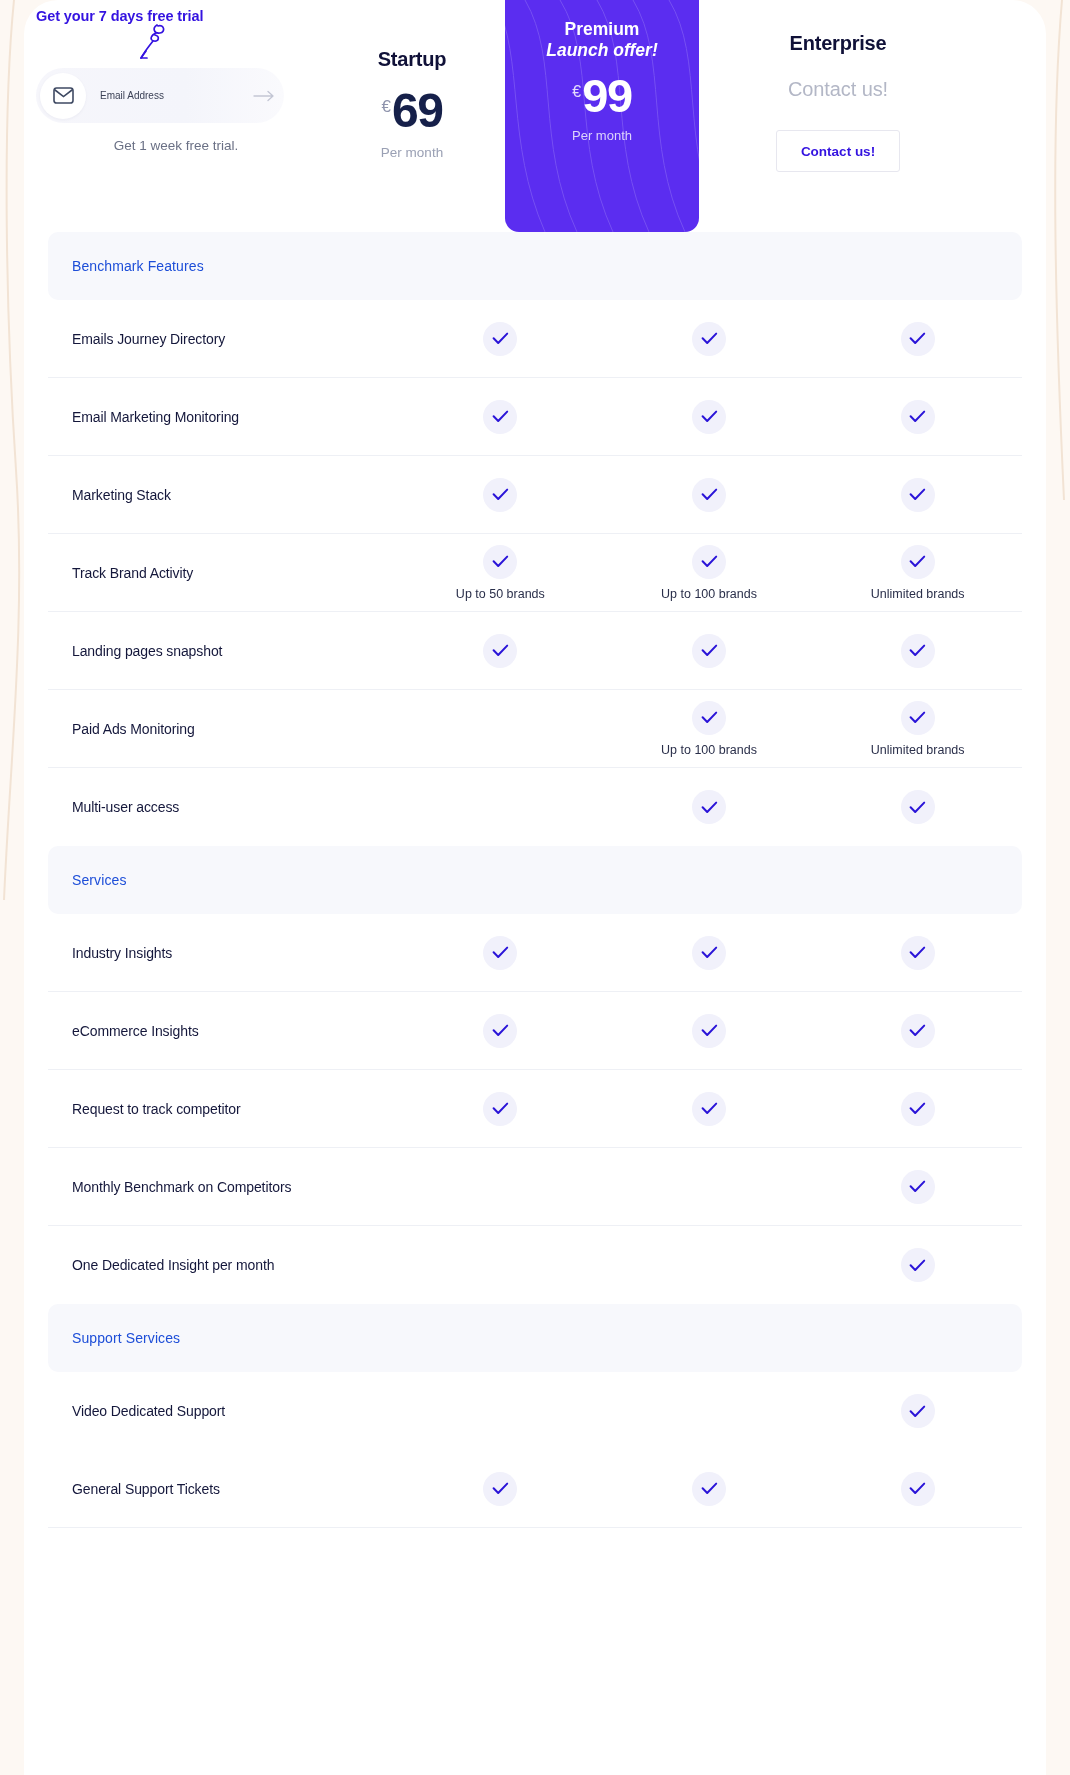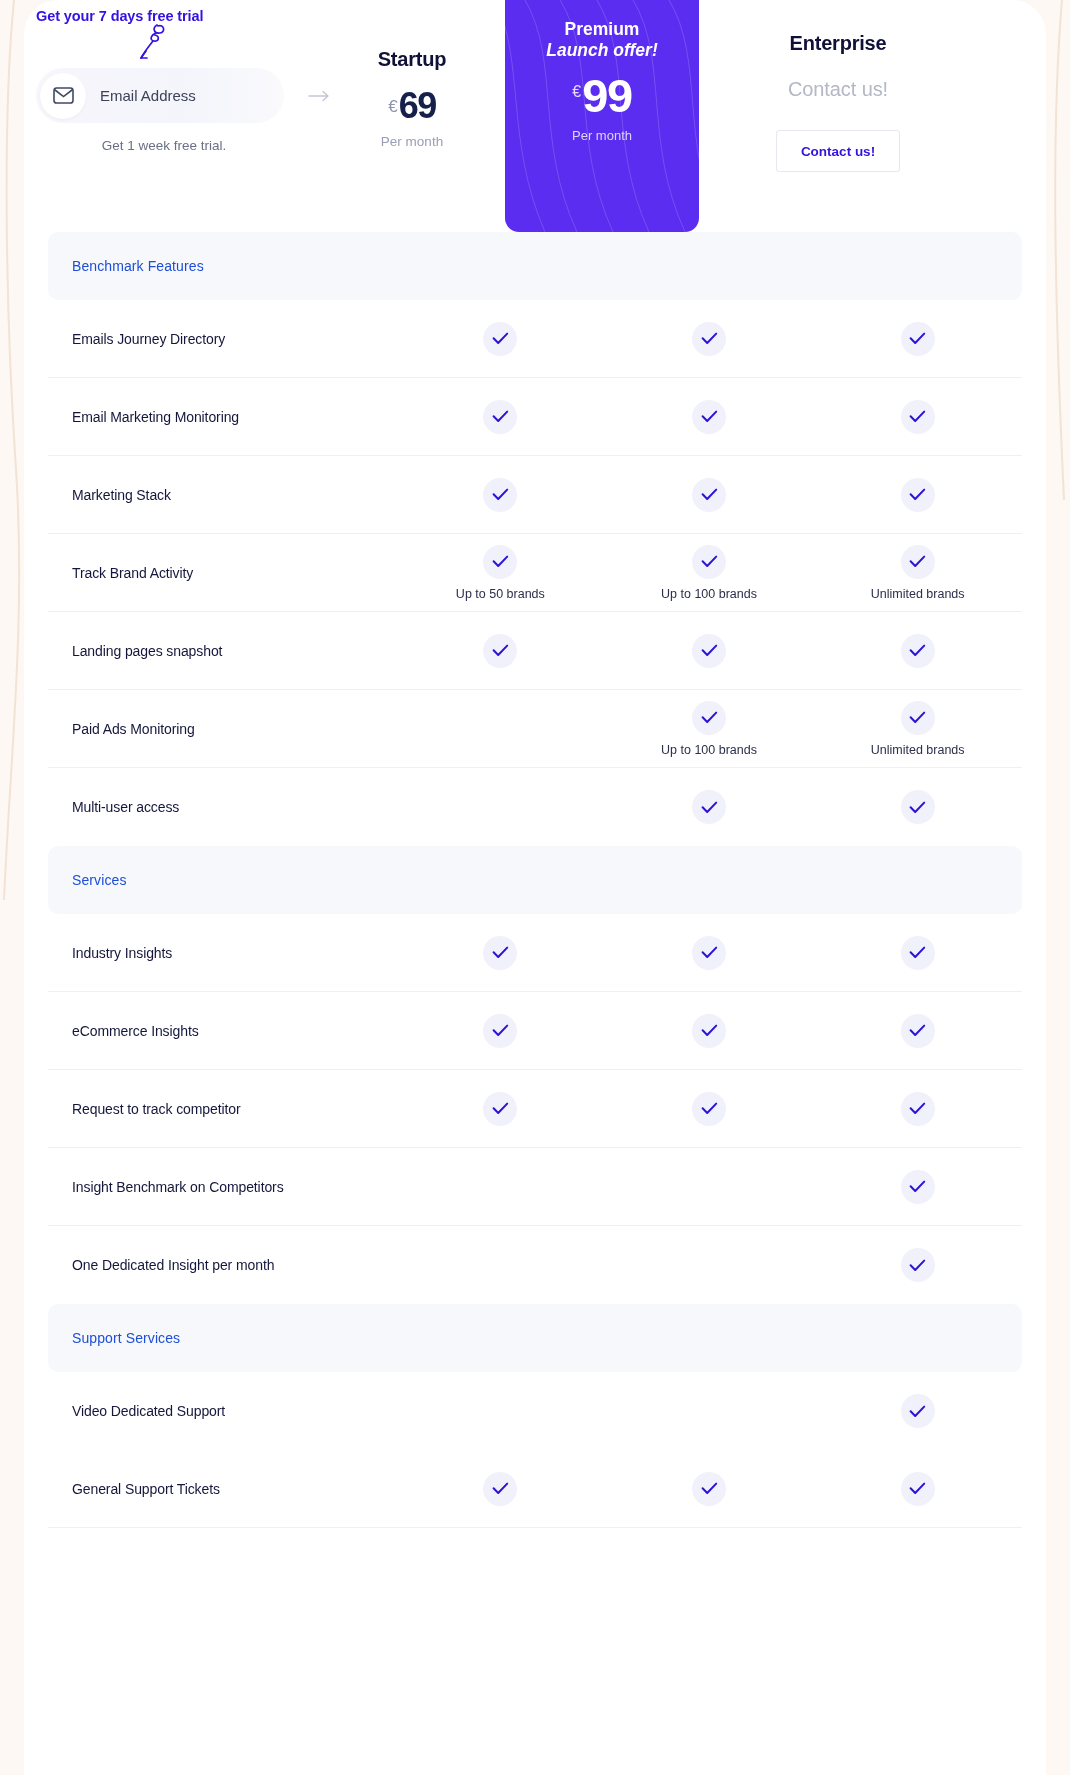"Email Address" .email-input { font-size: 15px -> 10px }
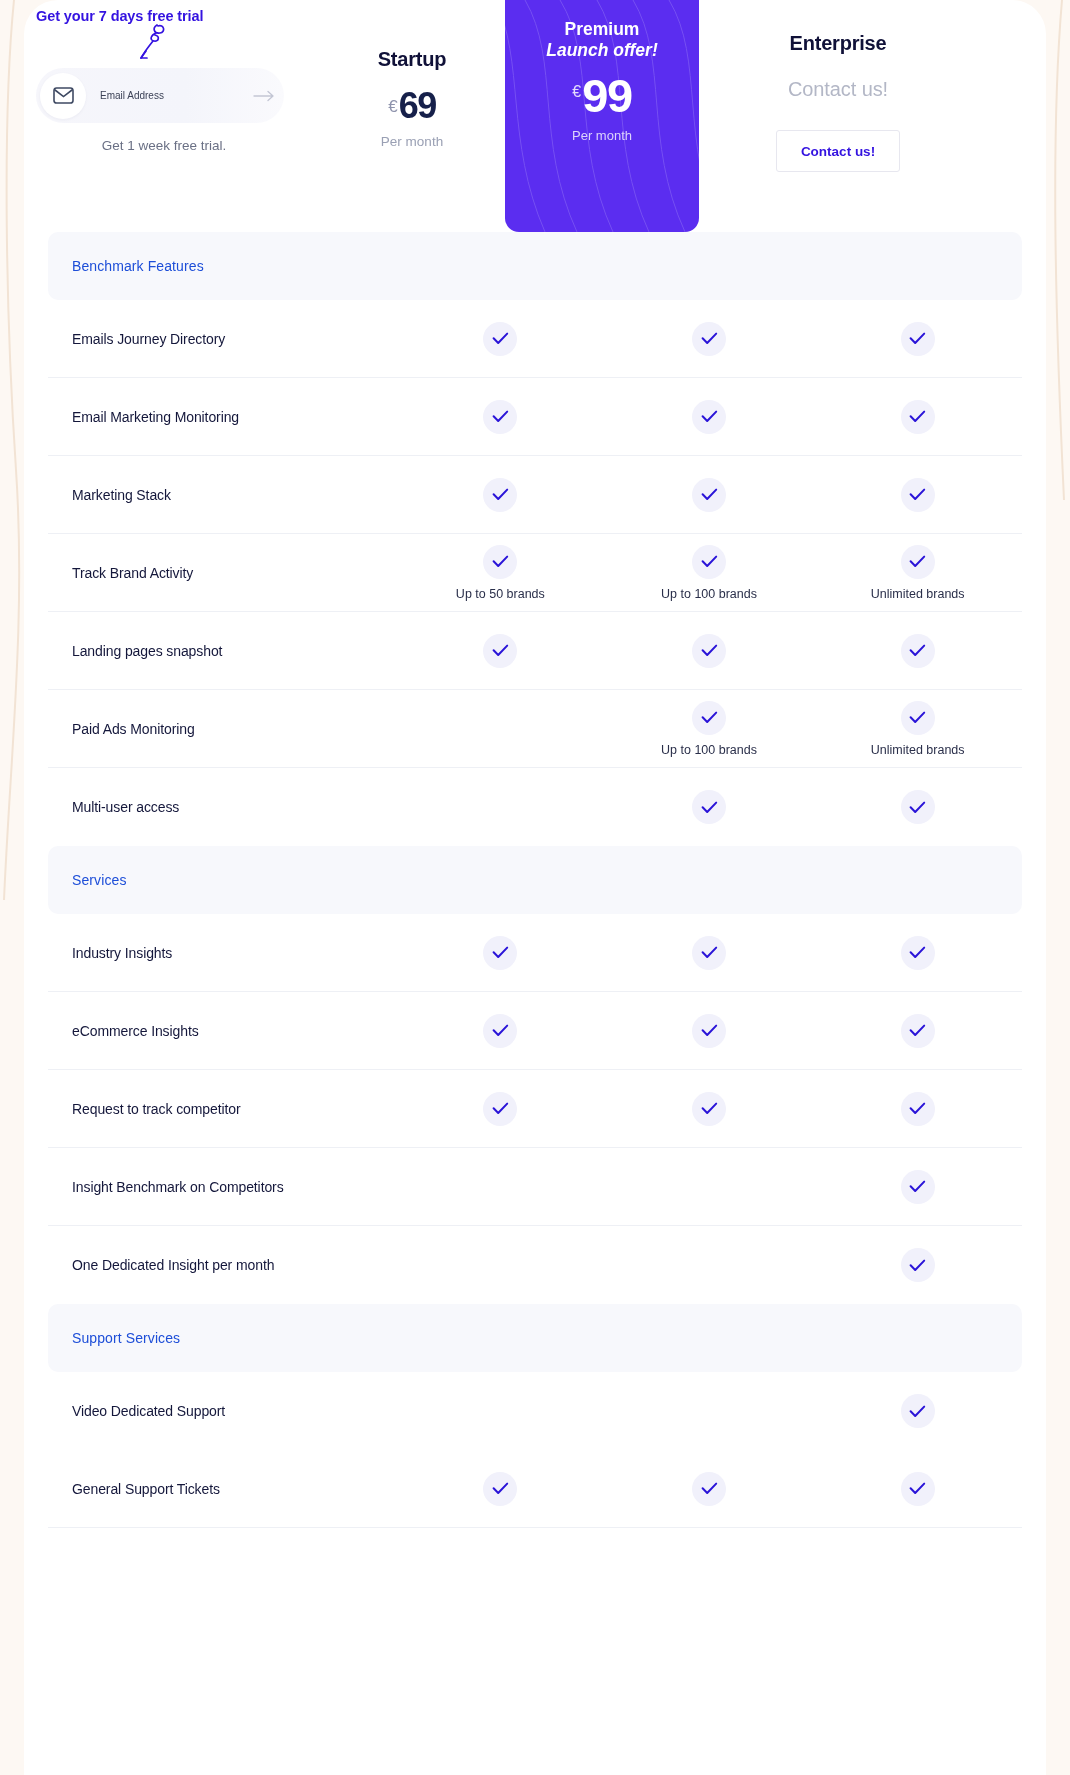"69" .price-num { font-size: 36px -> 48px }
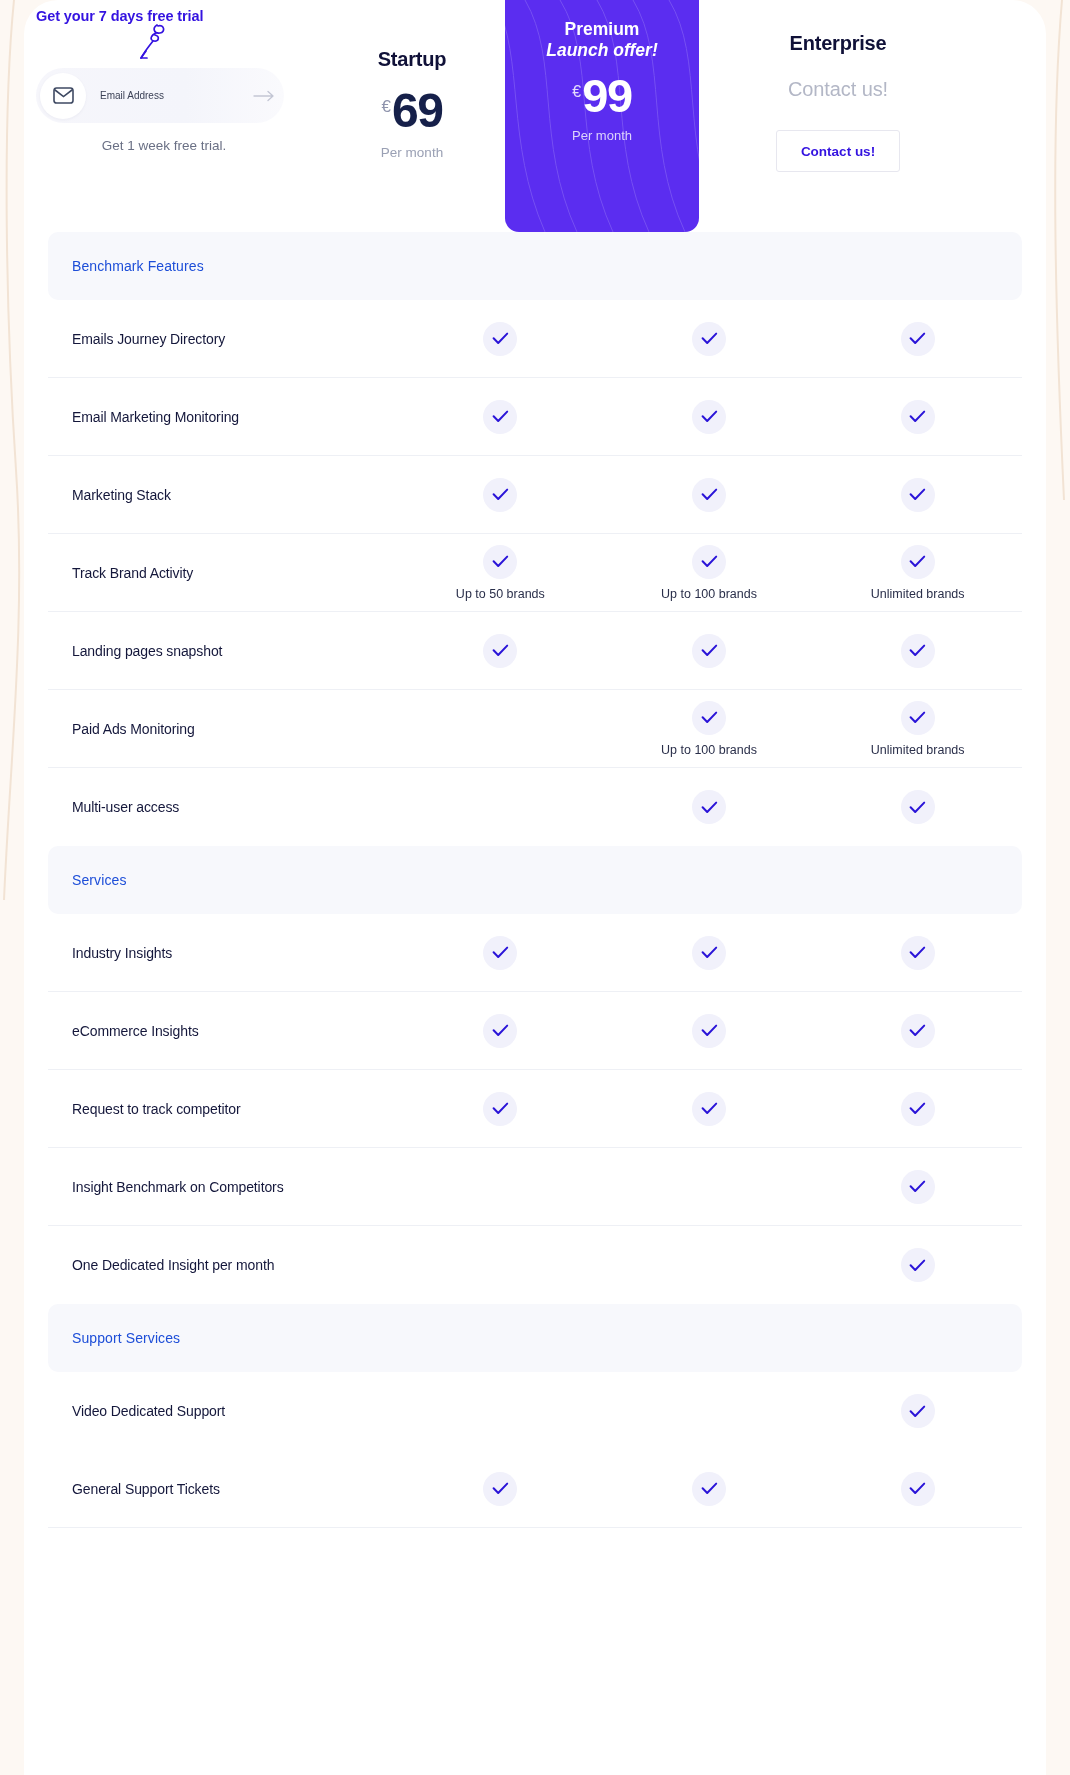"Get 1 week free trial." .trial-sub { left: 16px -> 28px }
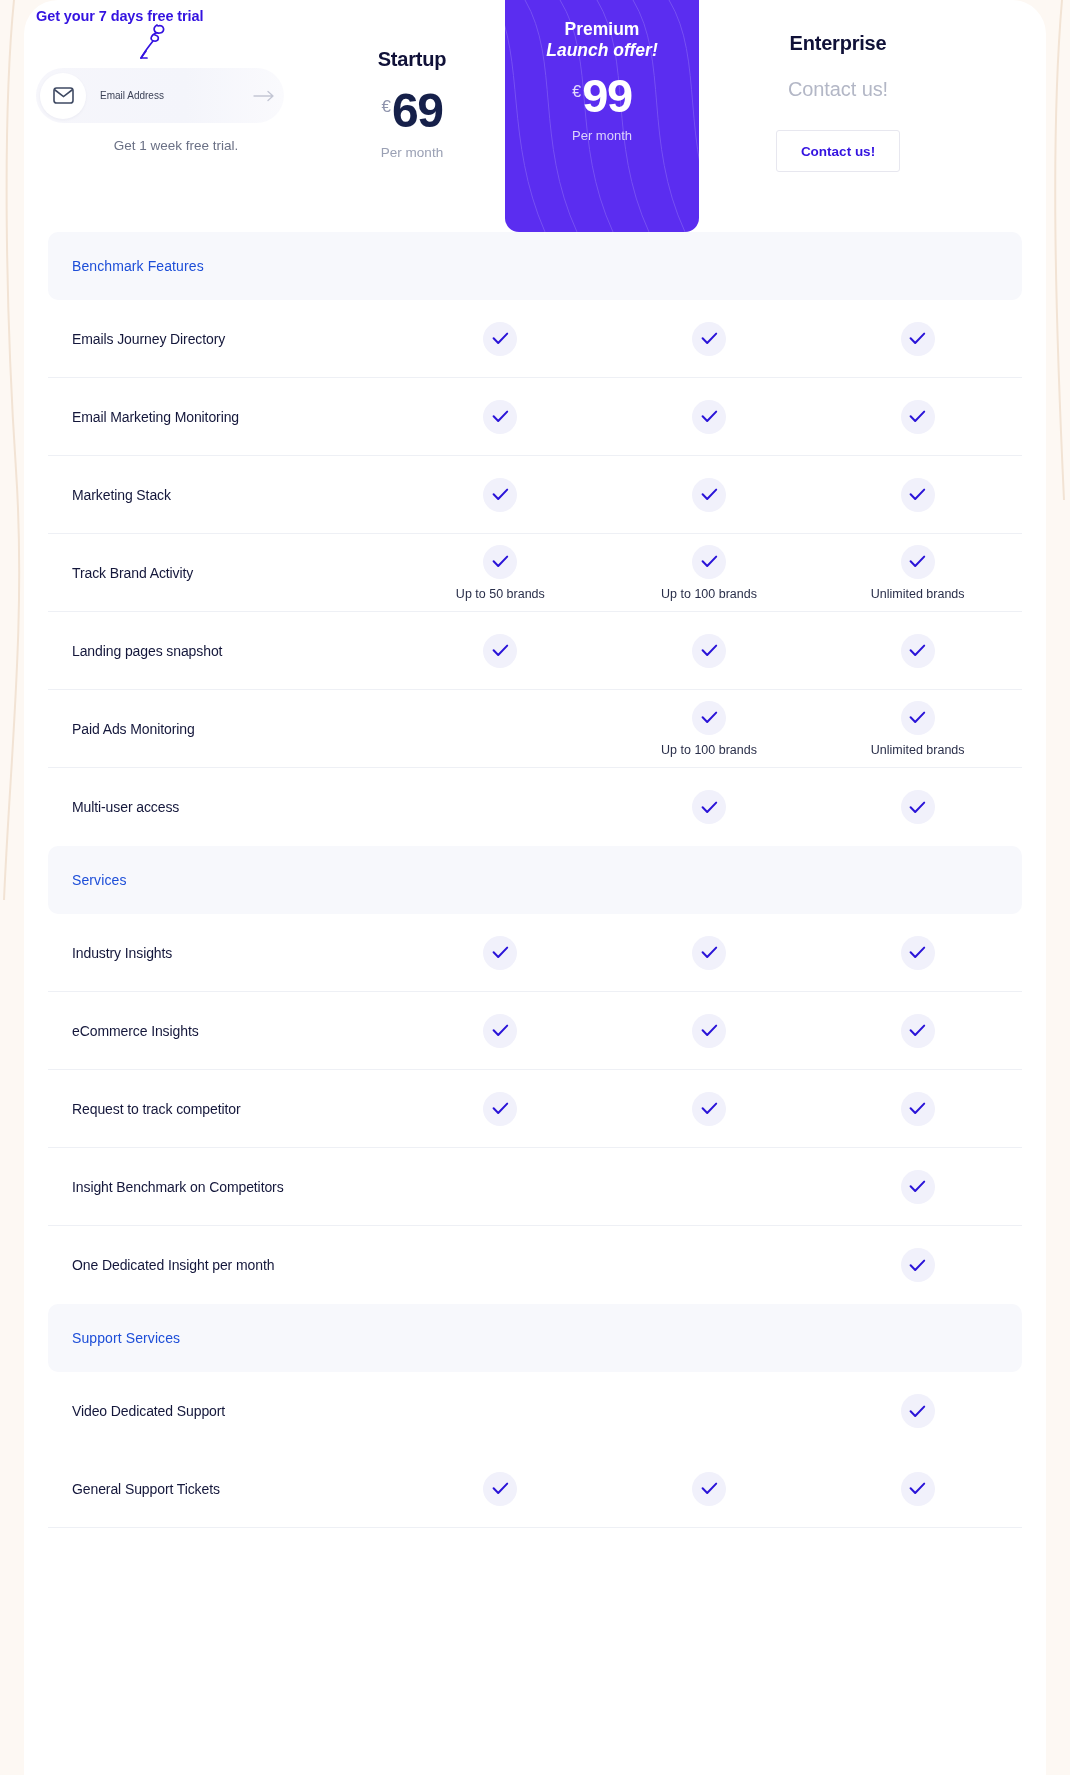"Insight Benchmark on Competitors" div.fname { text: Insight -> Monthly }
